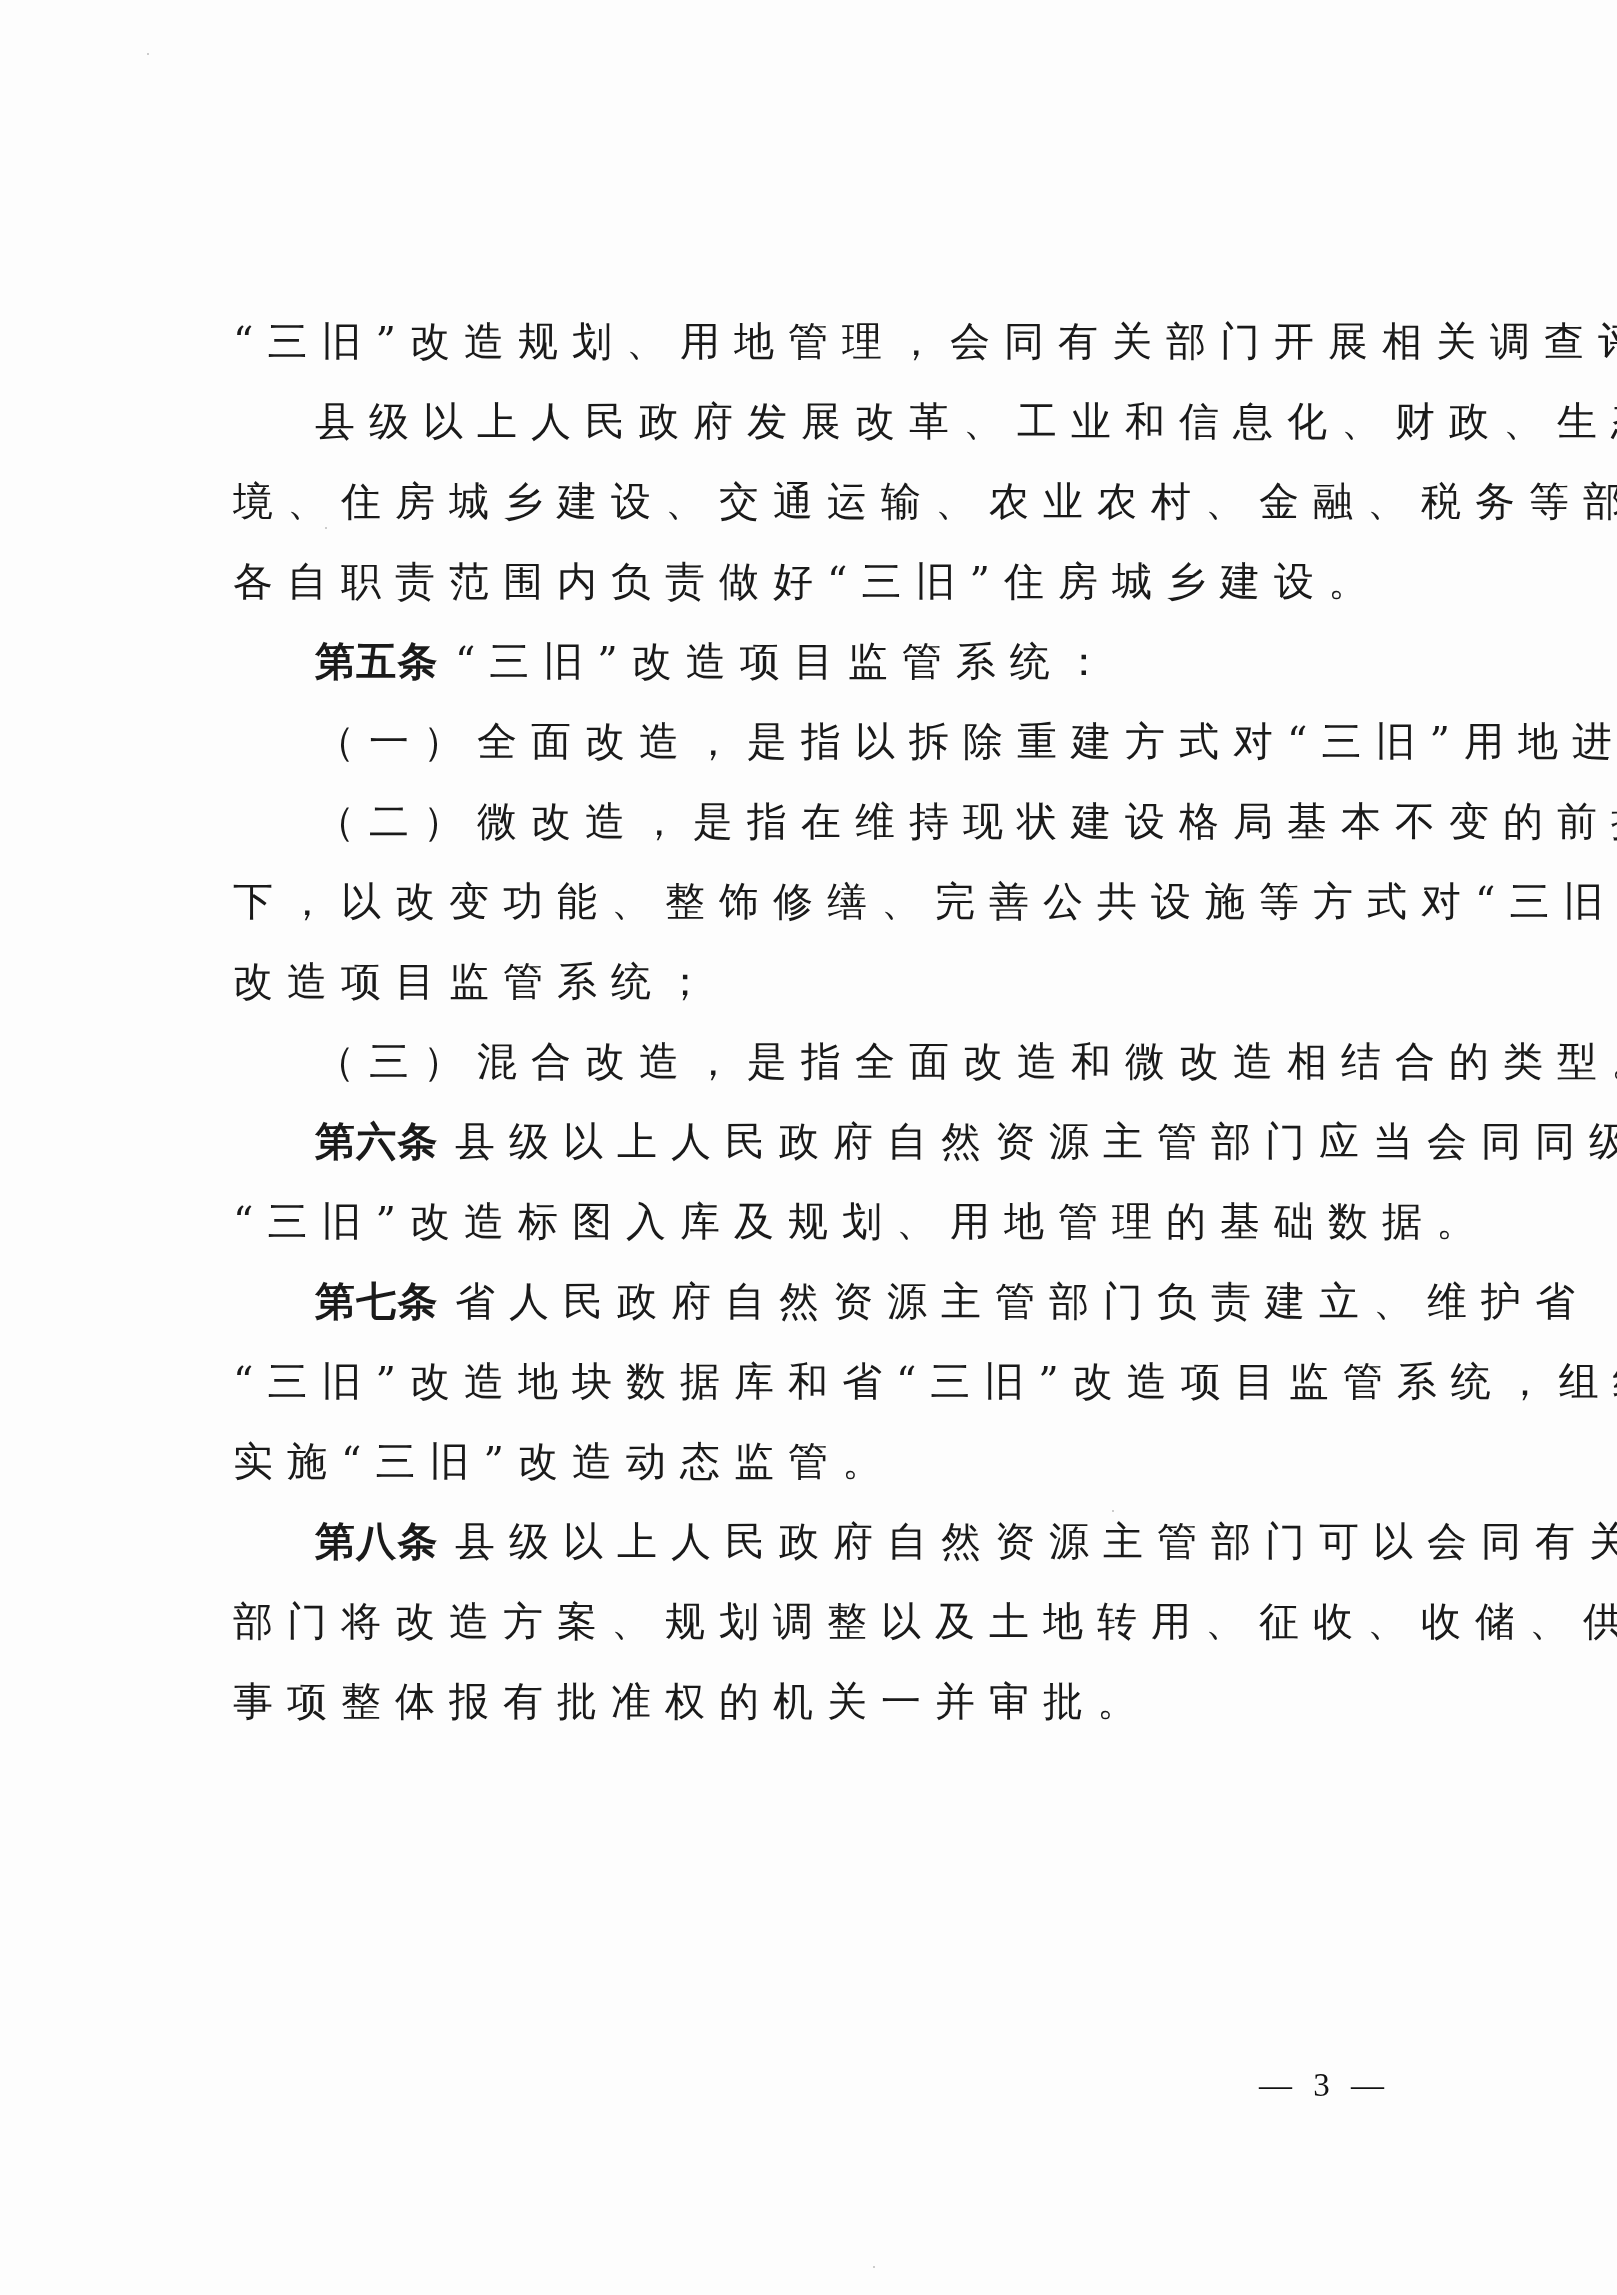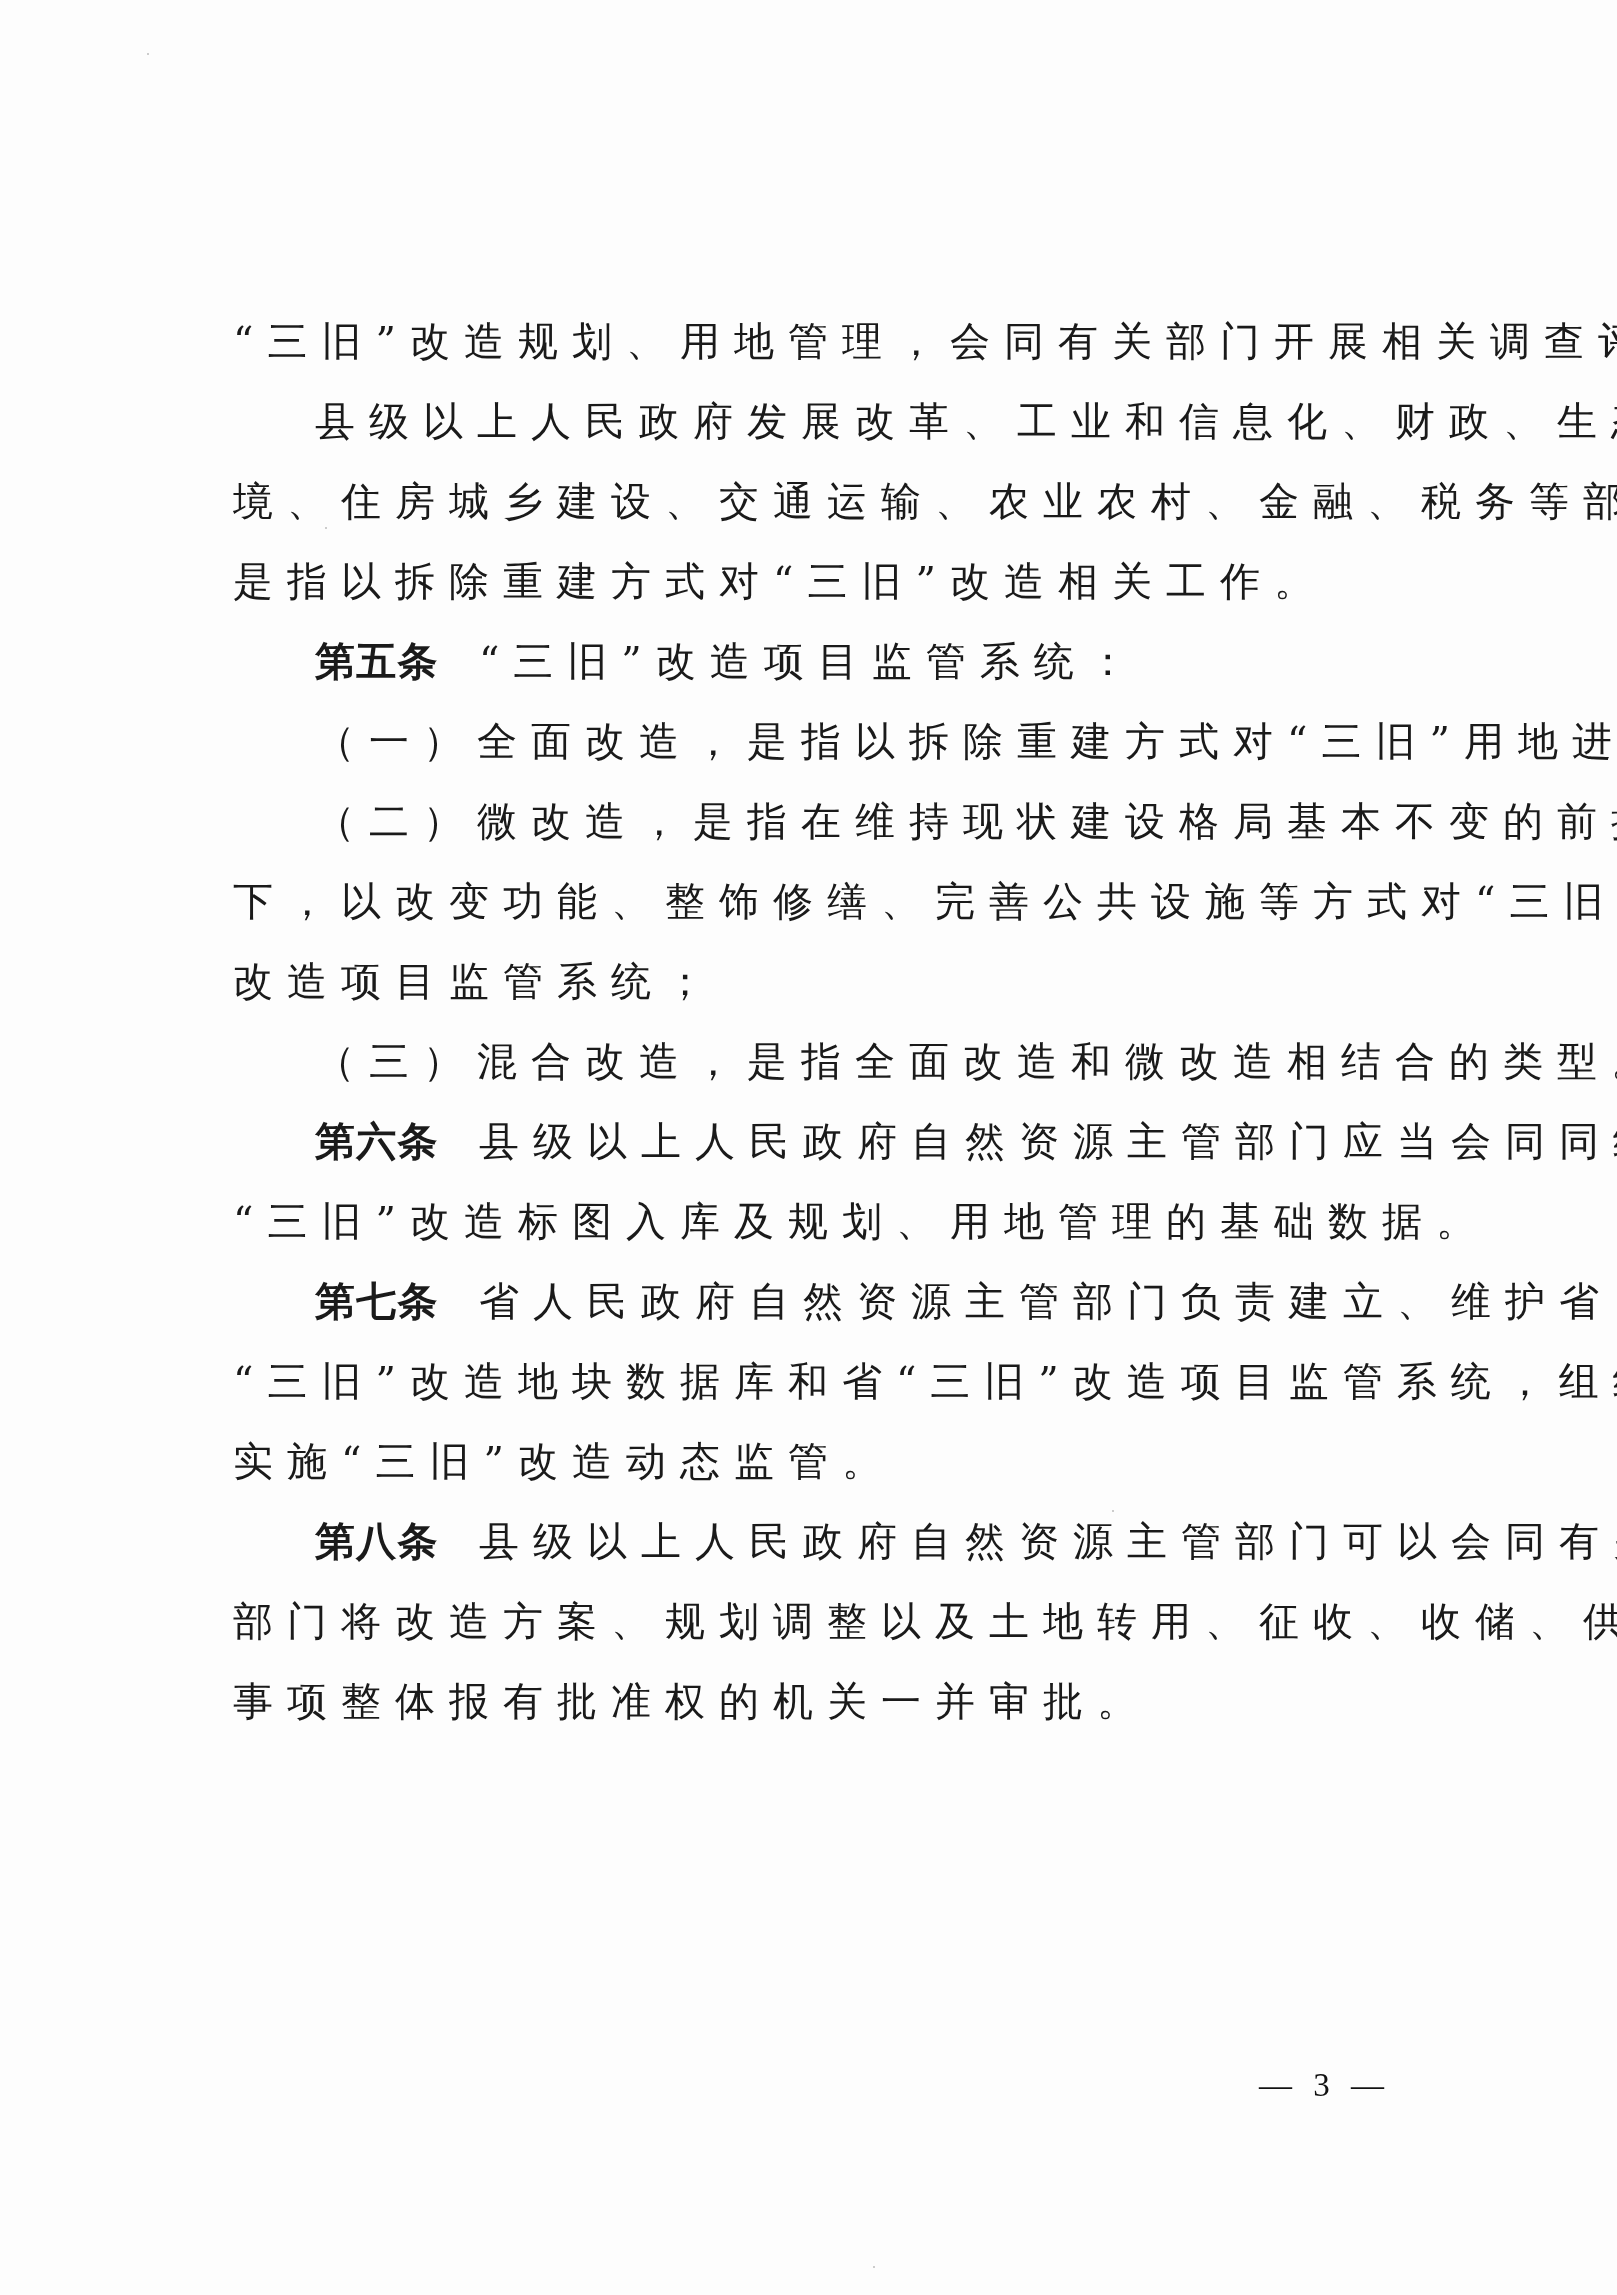"是指以拆除重建方式对“三旧”改造相关工作。" span { text: 是指以拆除重建方式对“三旧”改造相关工作 -> 各自职责范围内负责做好“三旧”住房城乡建设 }
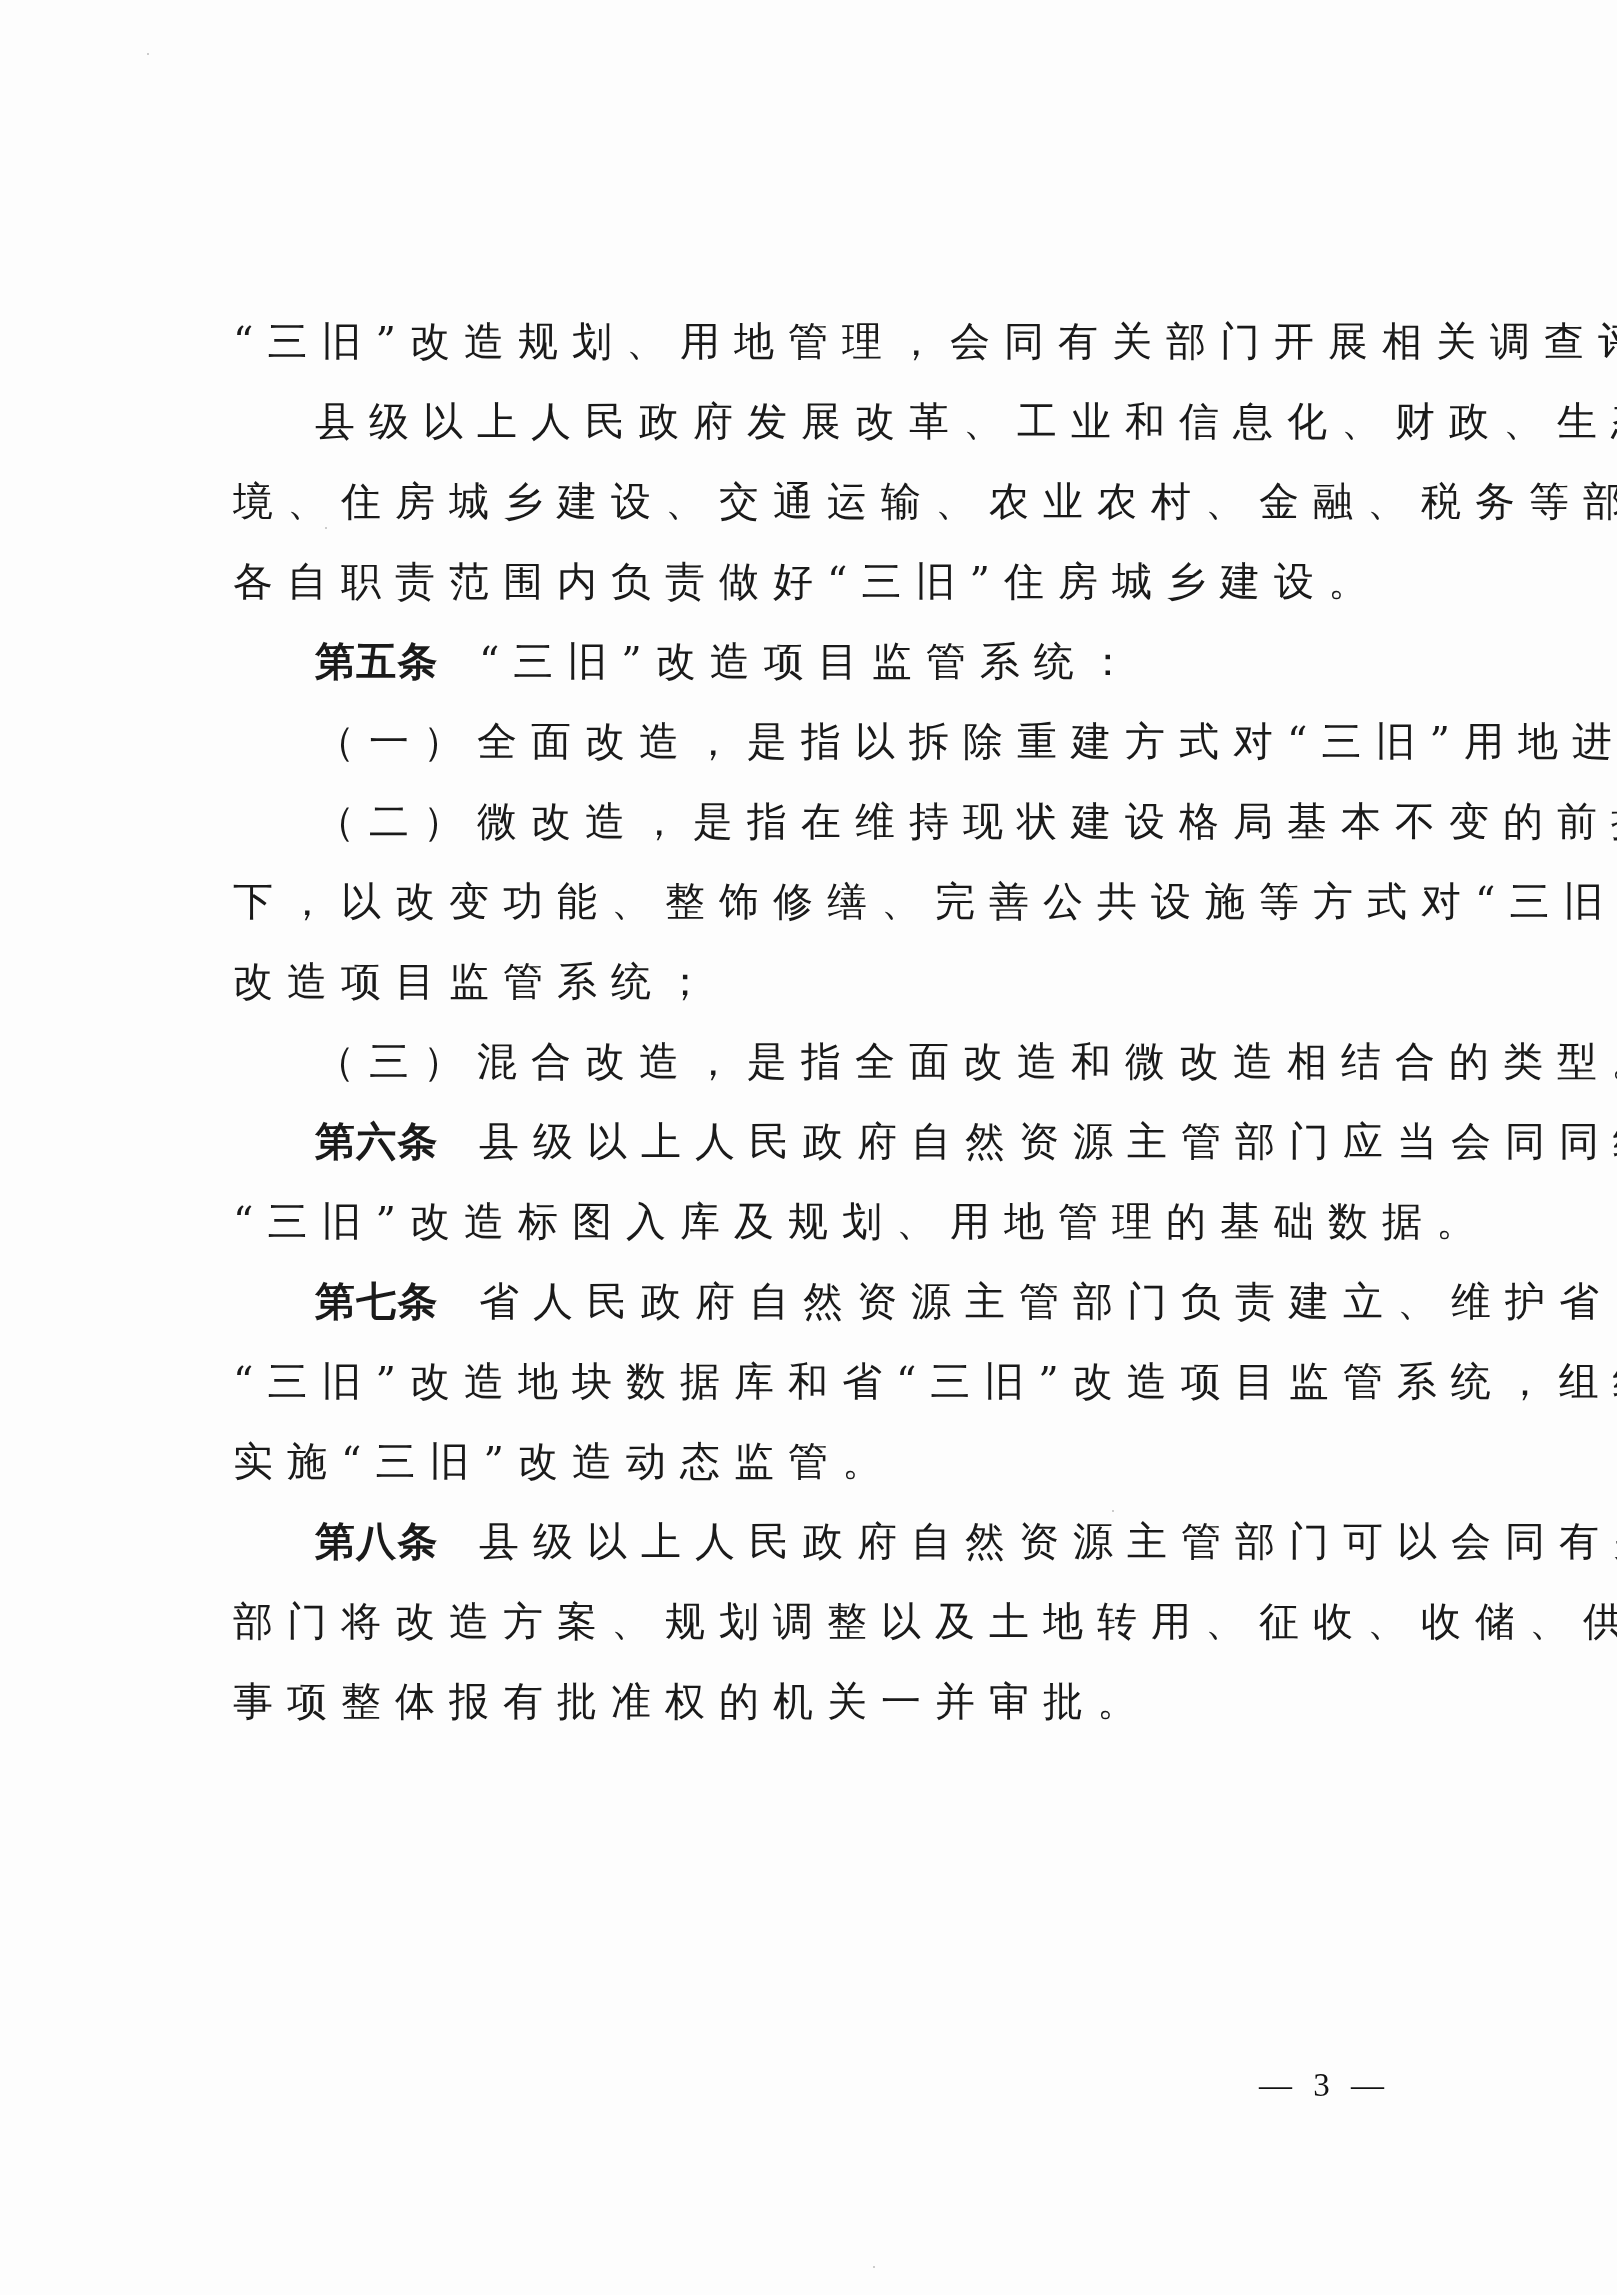"第五条" .article-label { margin-right: 40px -> 16px }
